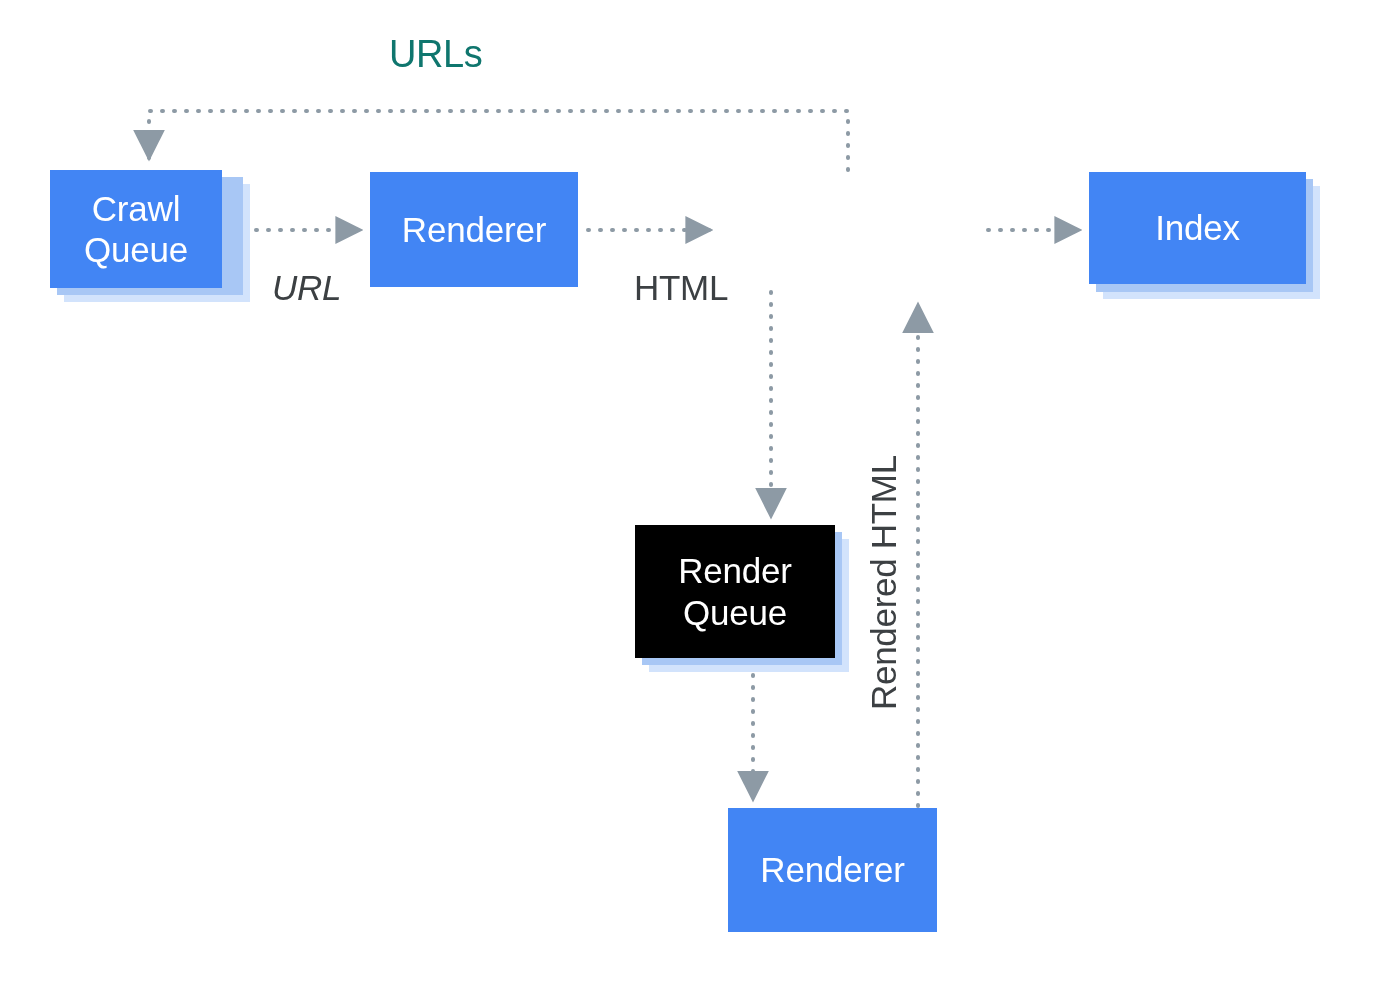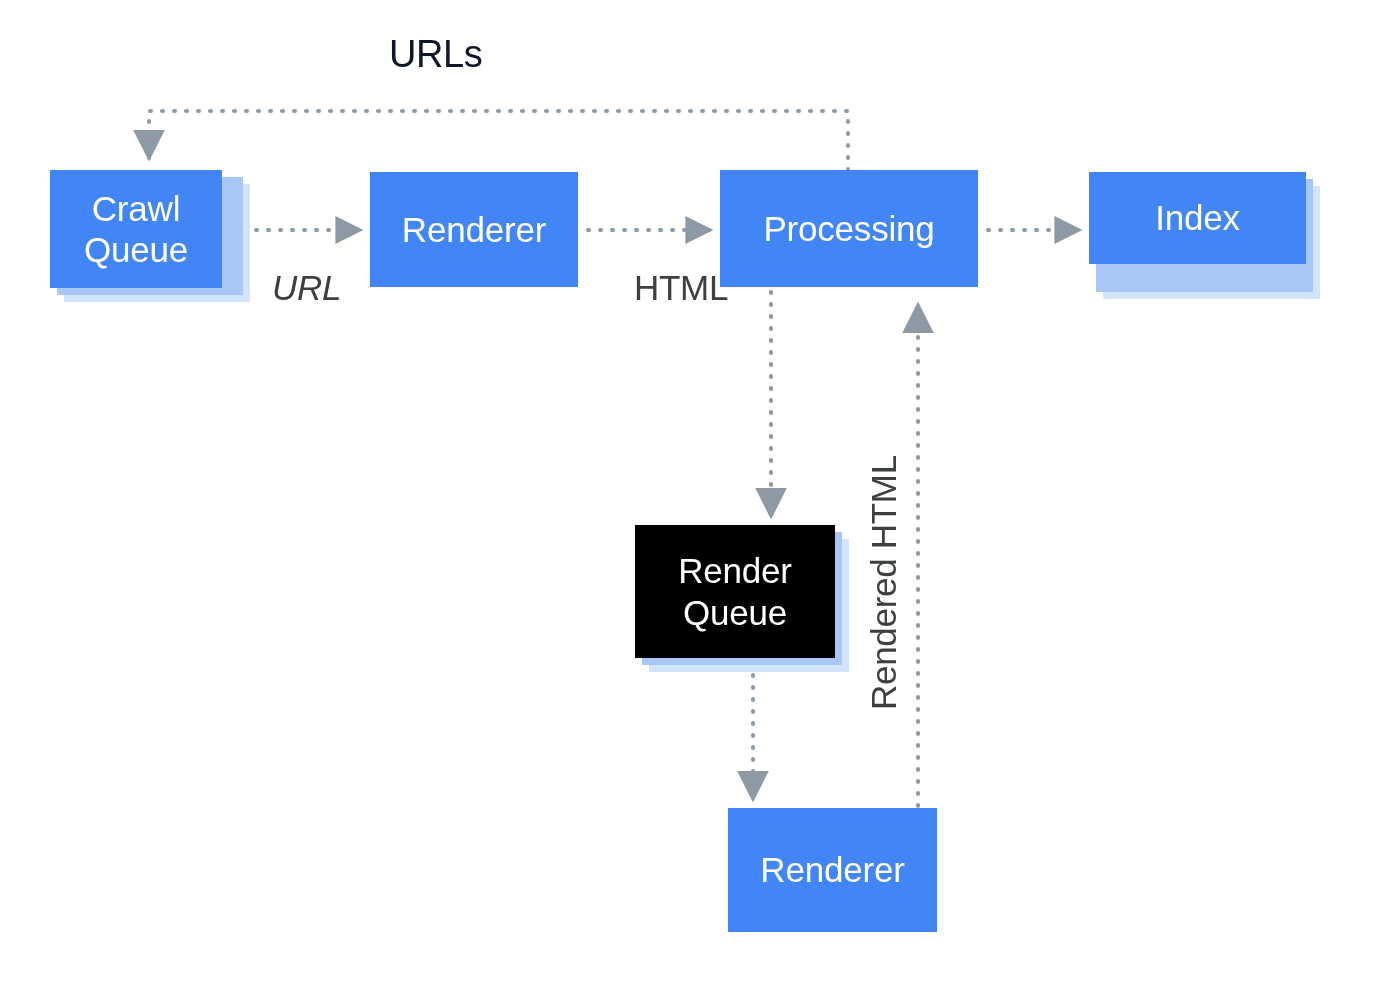"URLs" .title-label { color: #0f172a -> #0f766e }
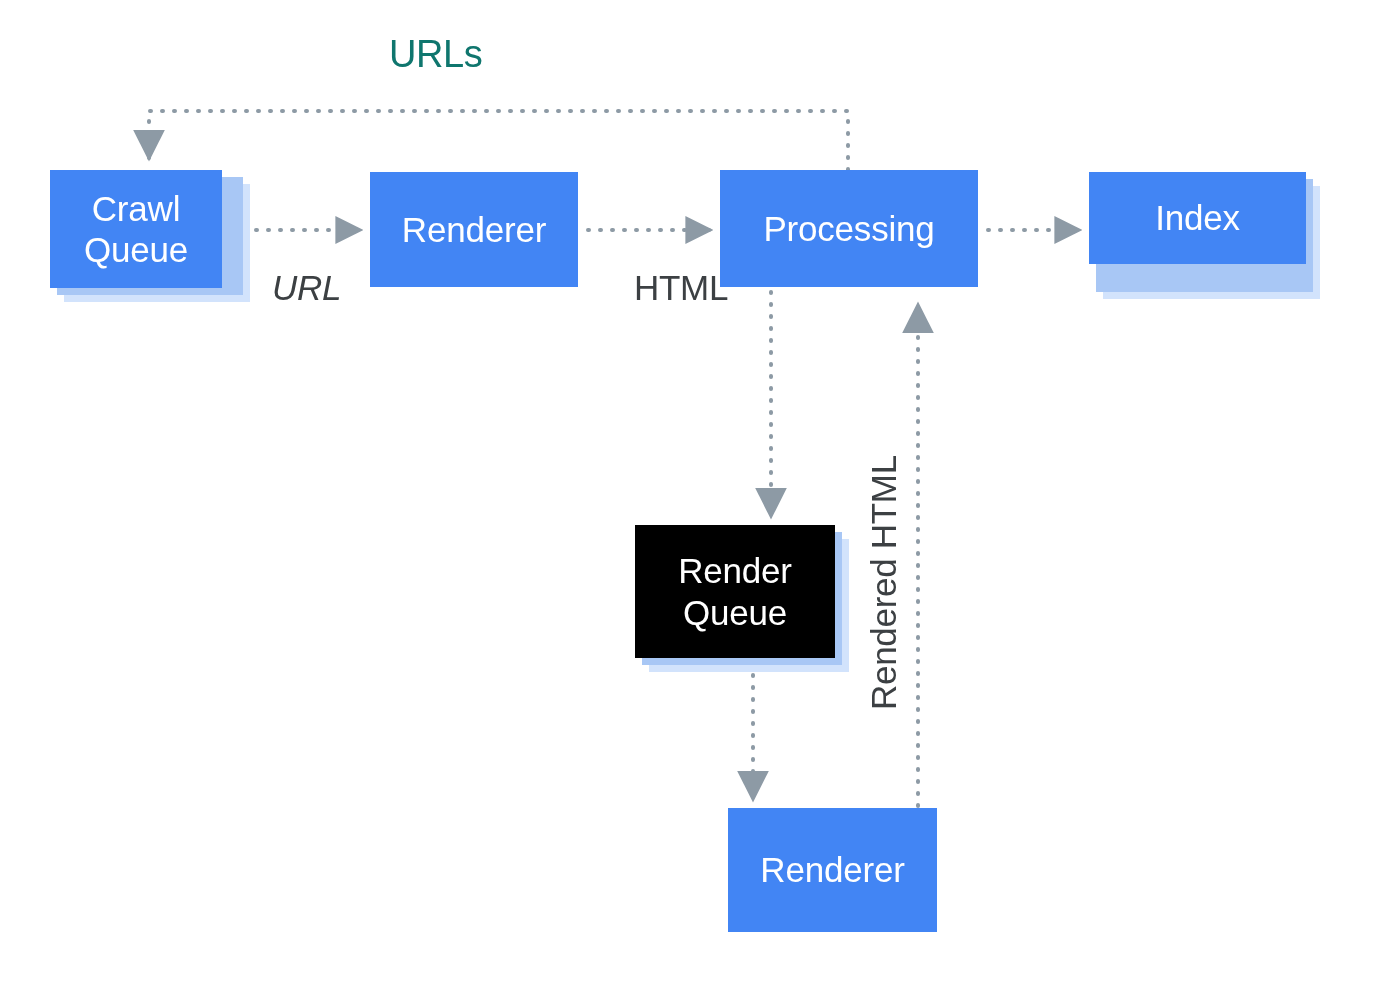"Processing" div.node { html: <div> <span>Processing</span> </div> -> none }
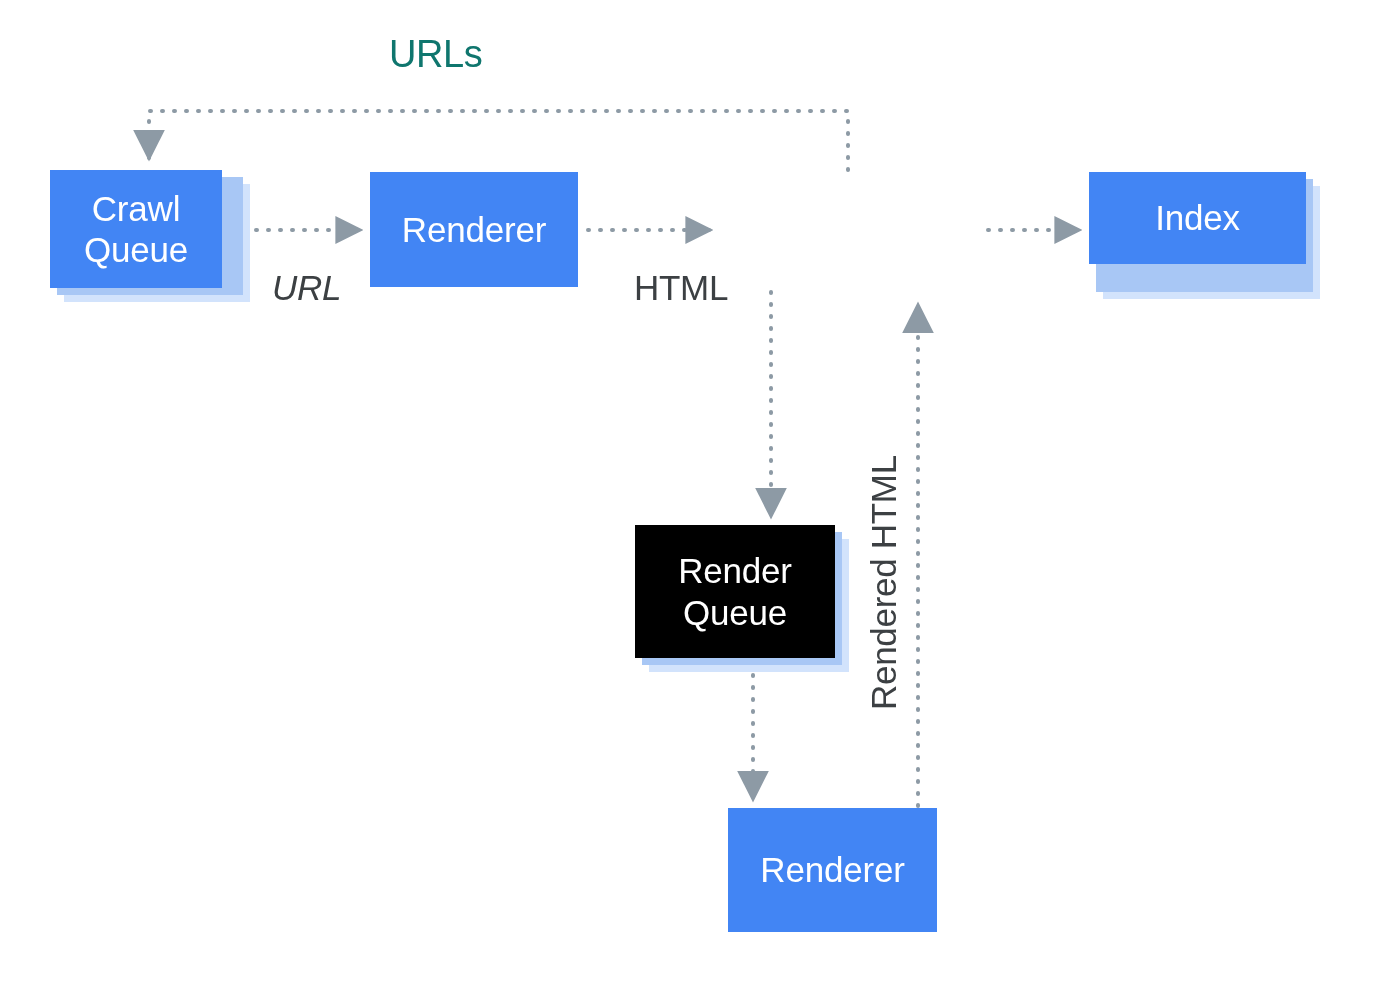"Index" div.node { height: 92px -> 112px }
